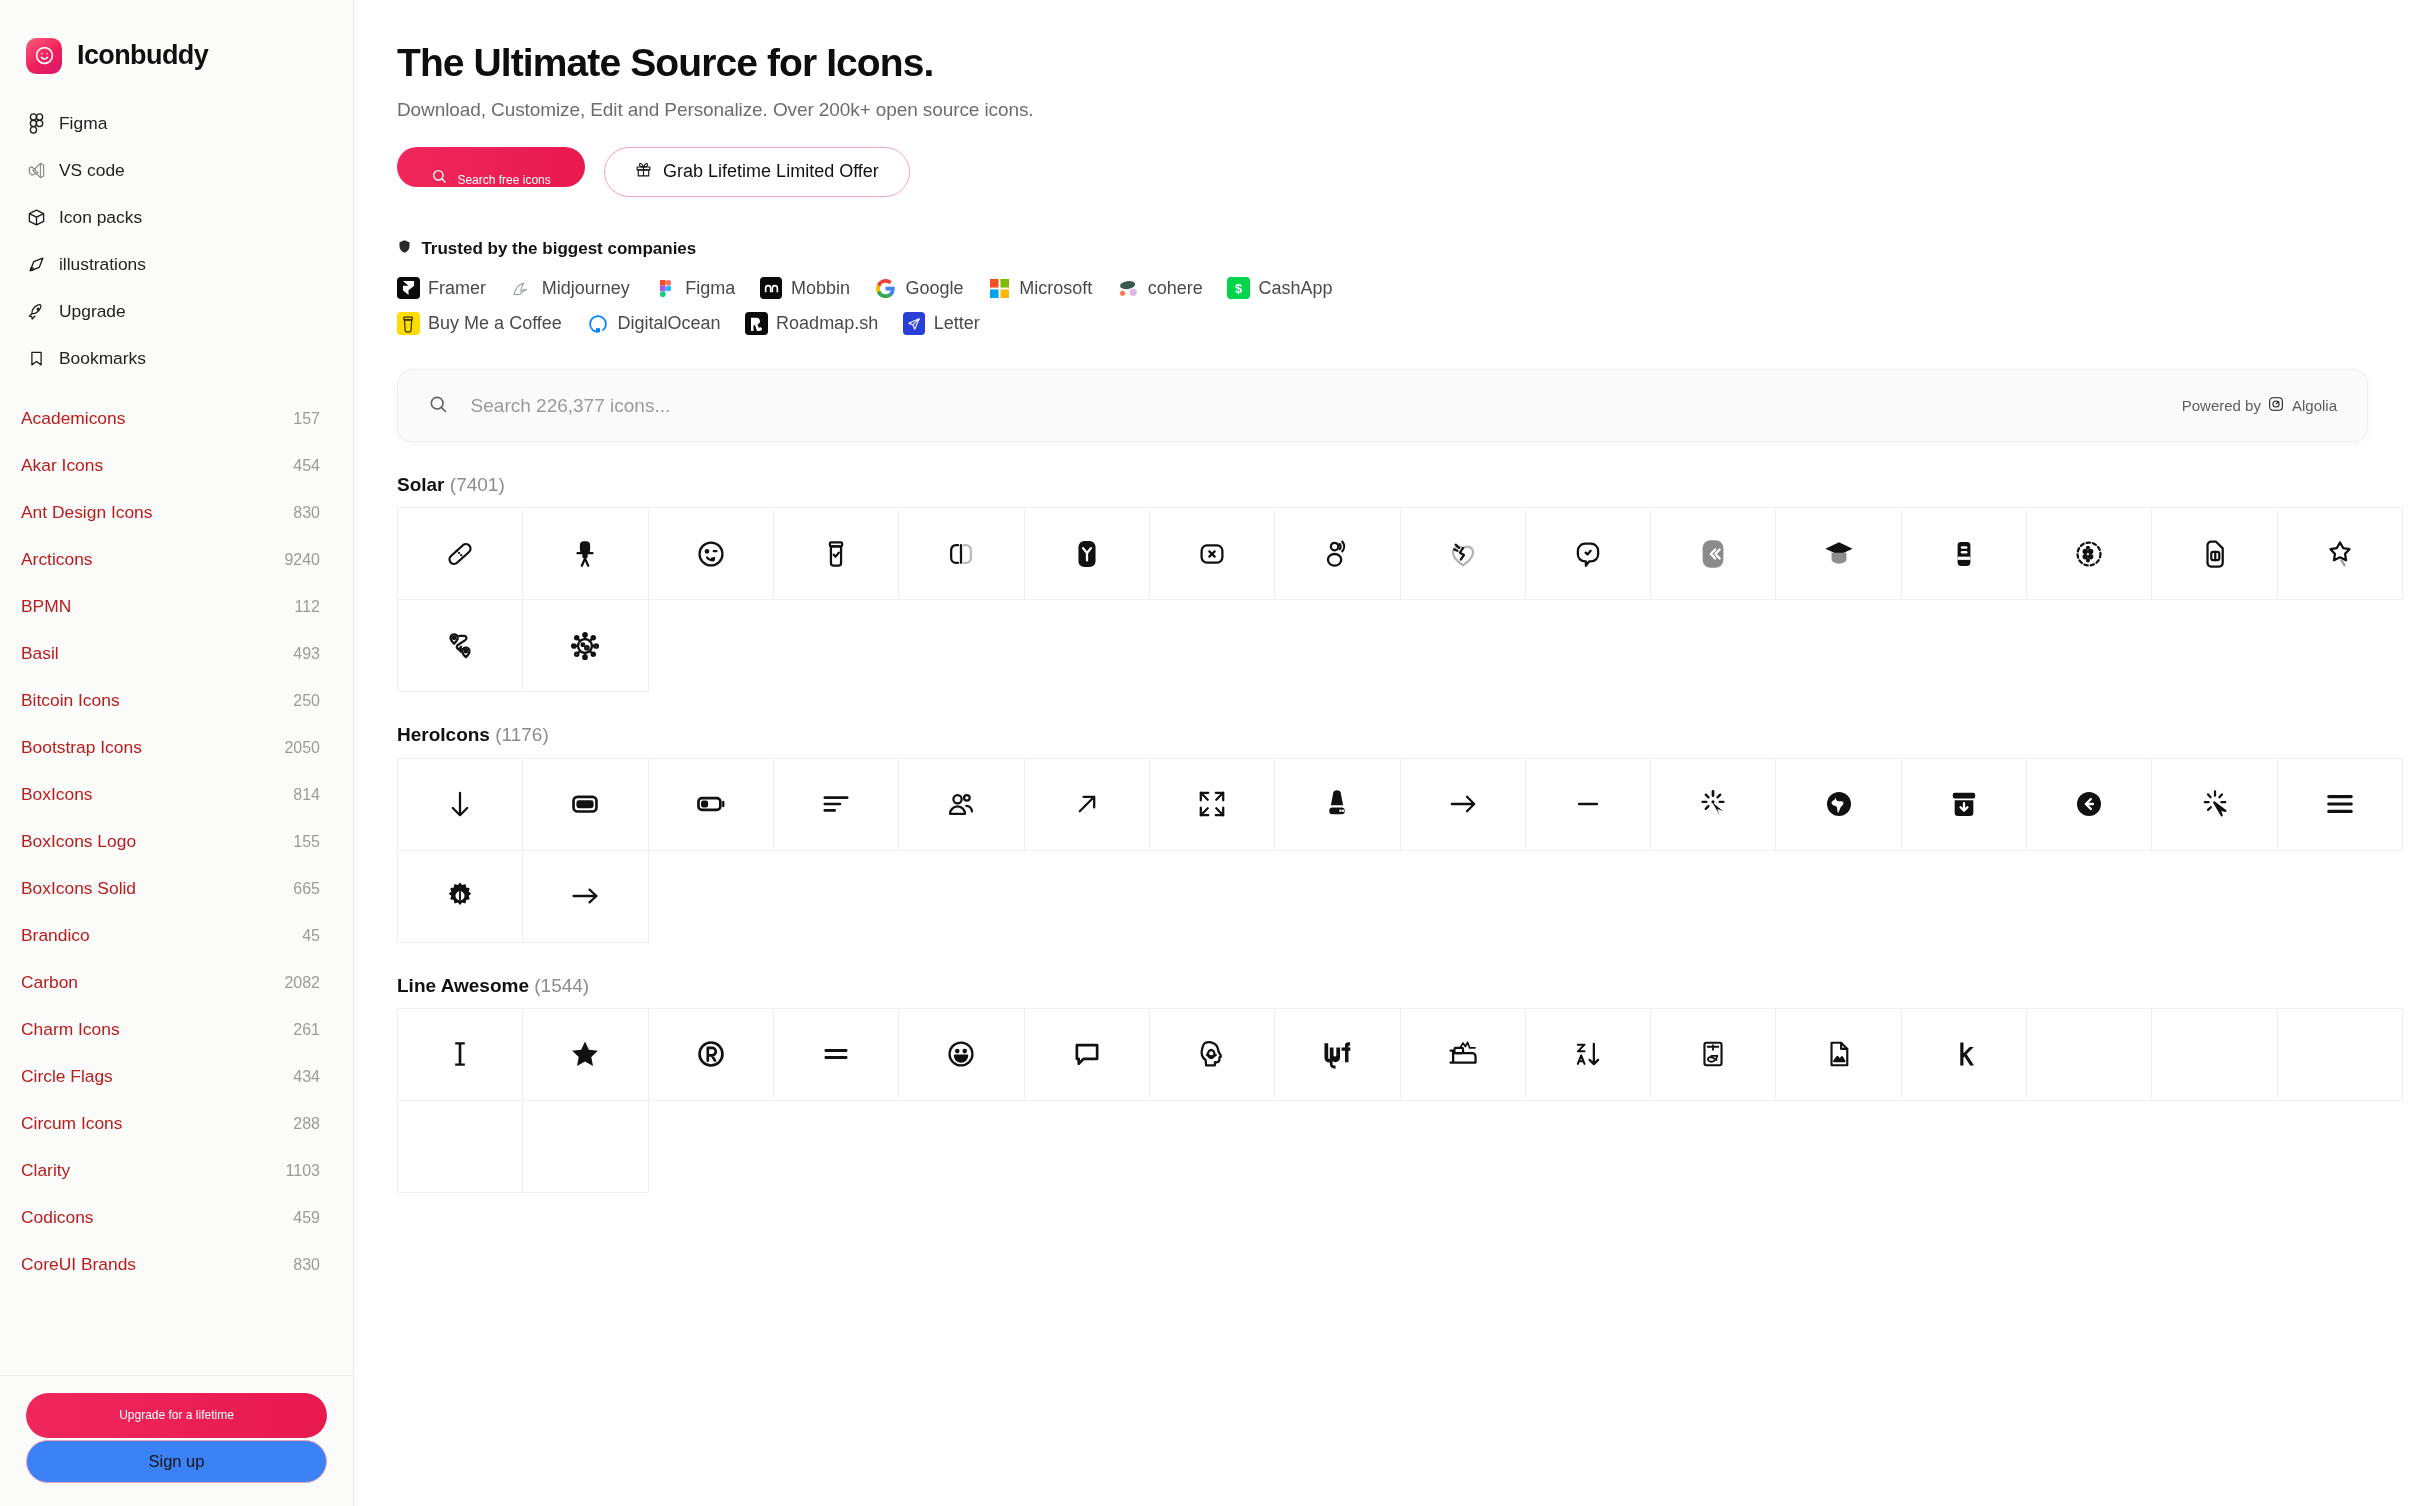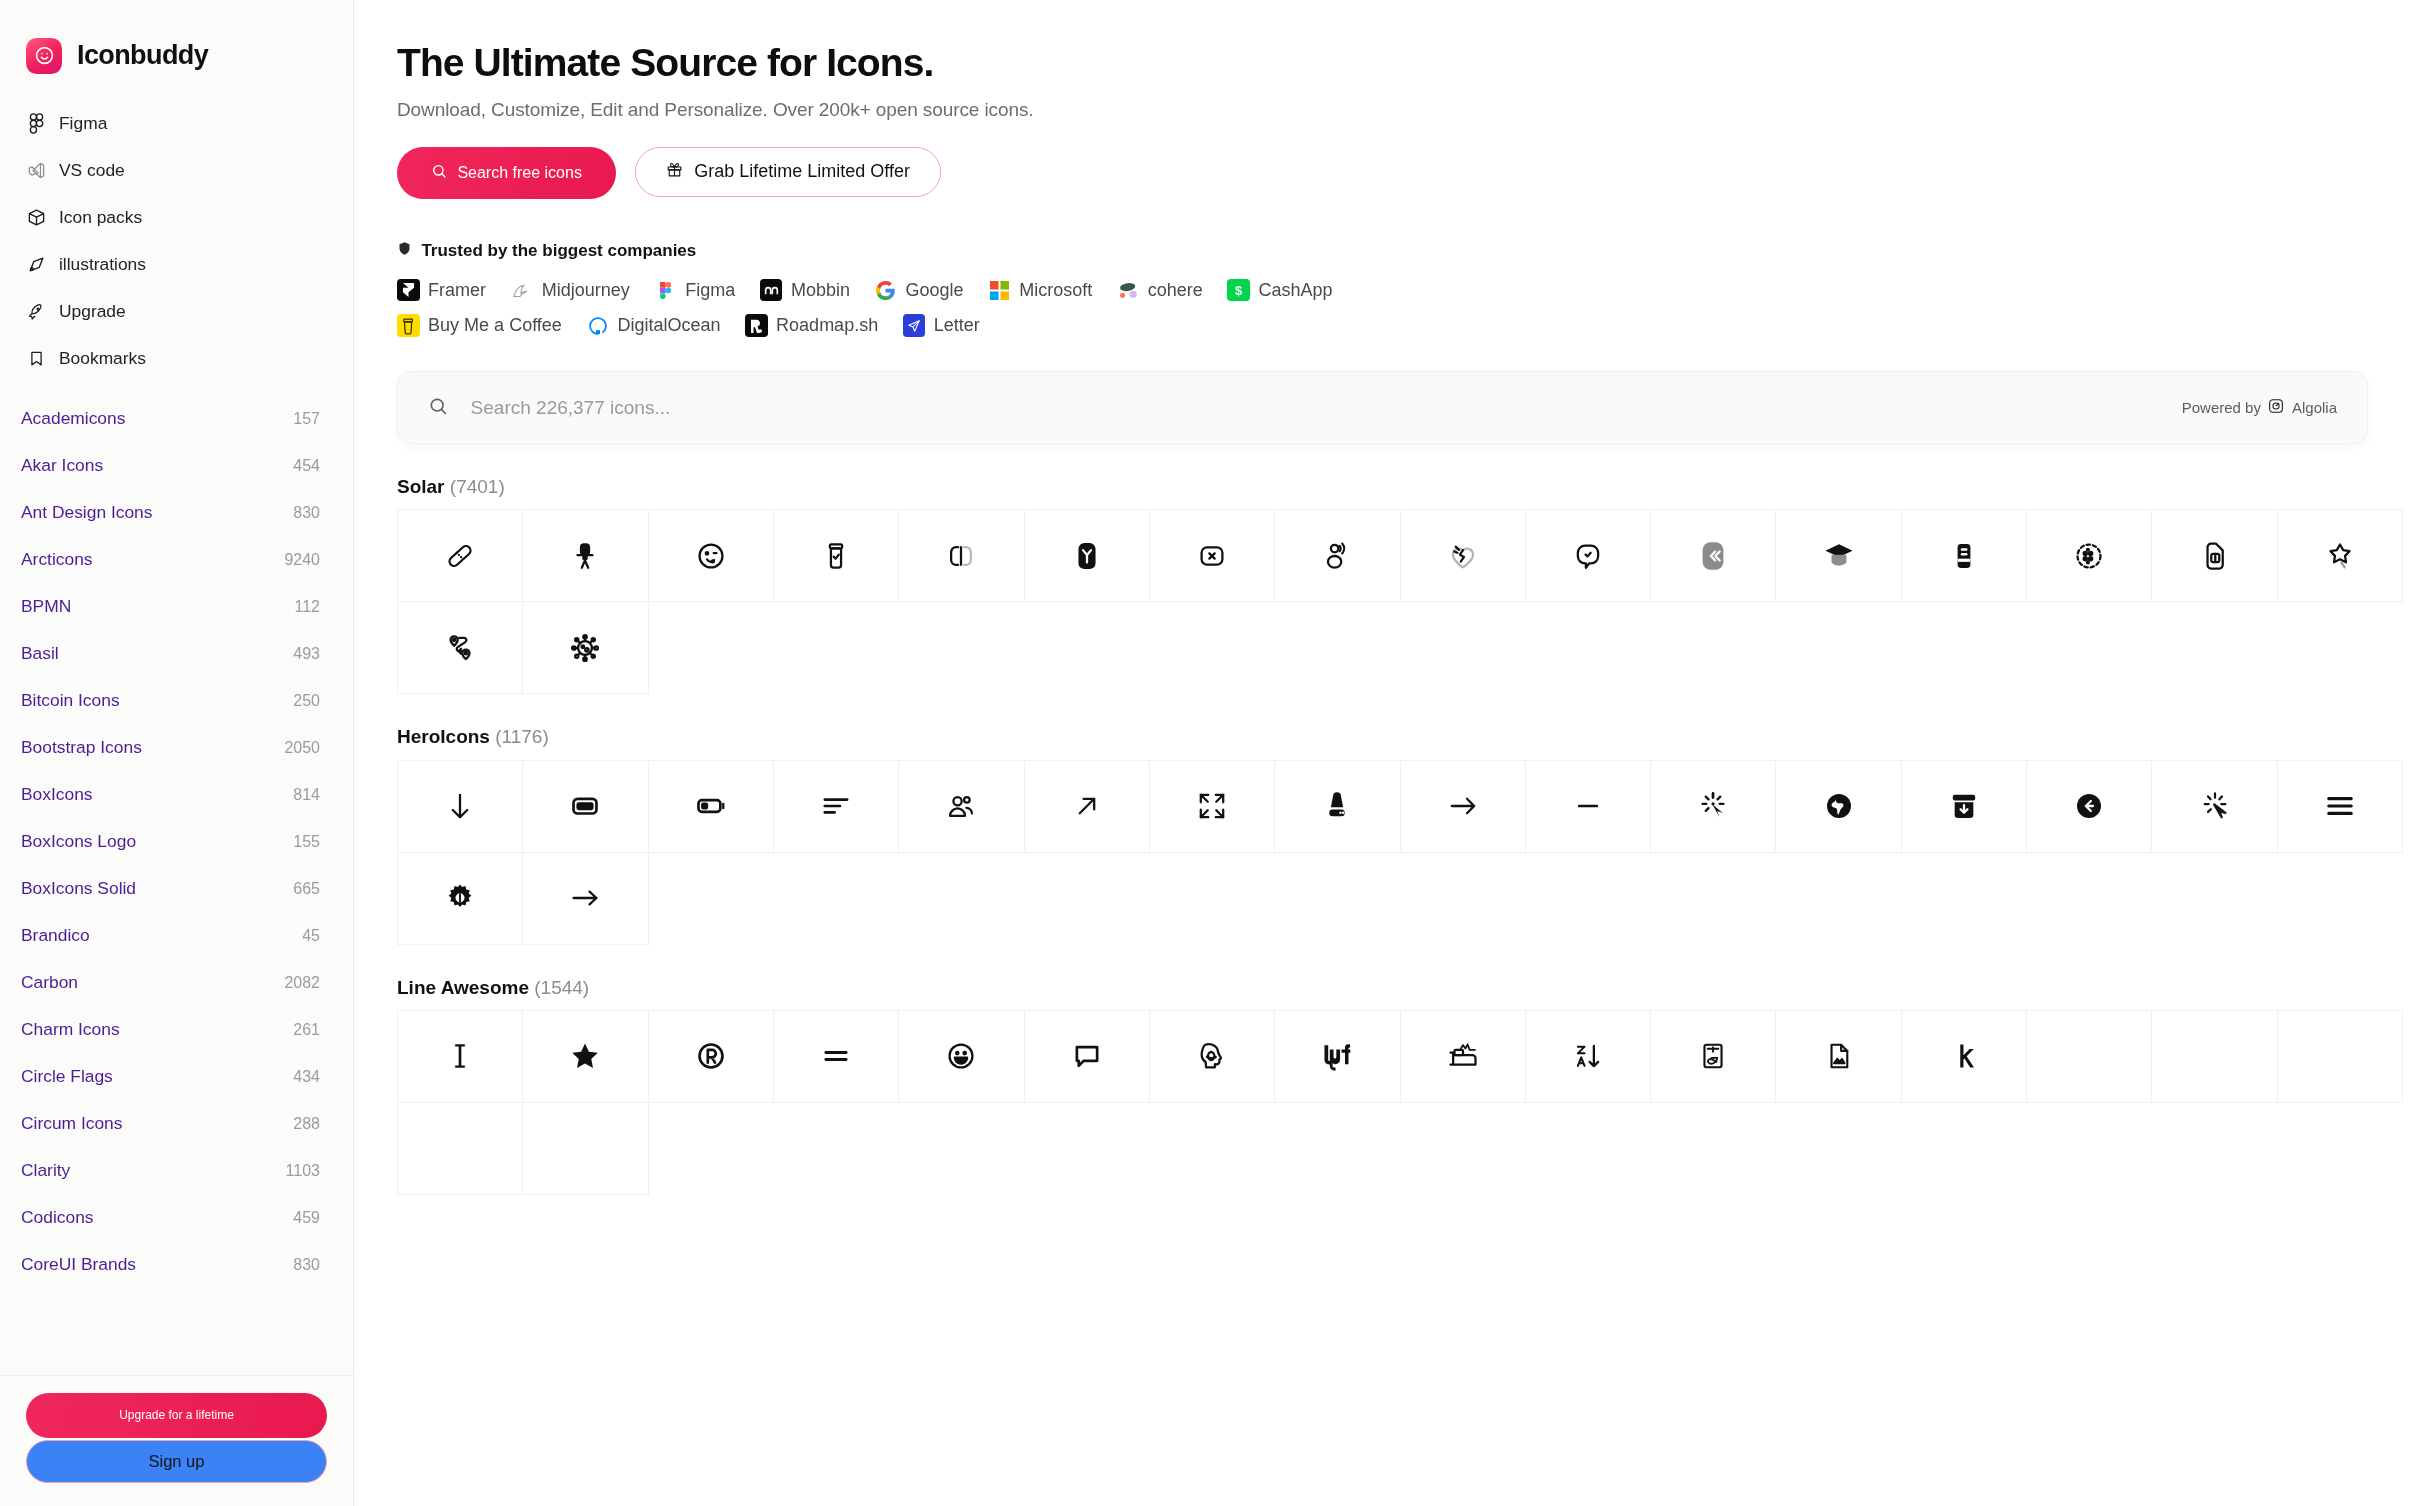"Search free icons" .btn-primary { align-items: center -> flex-end; font-size: 16px -> 12px; height: 52px -> 40px }
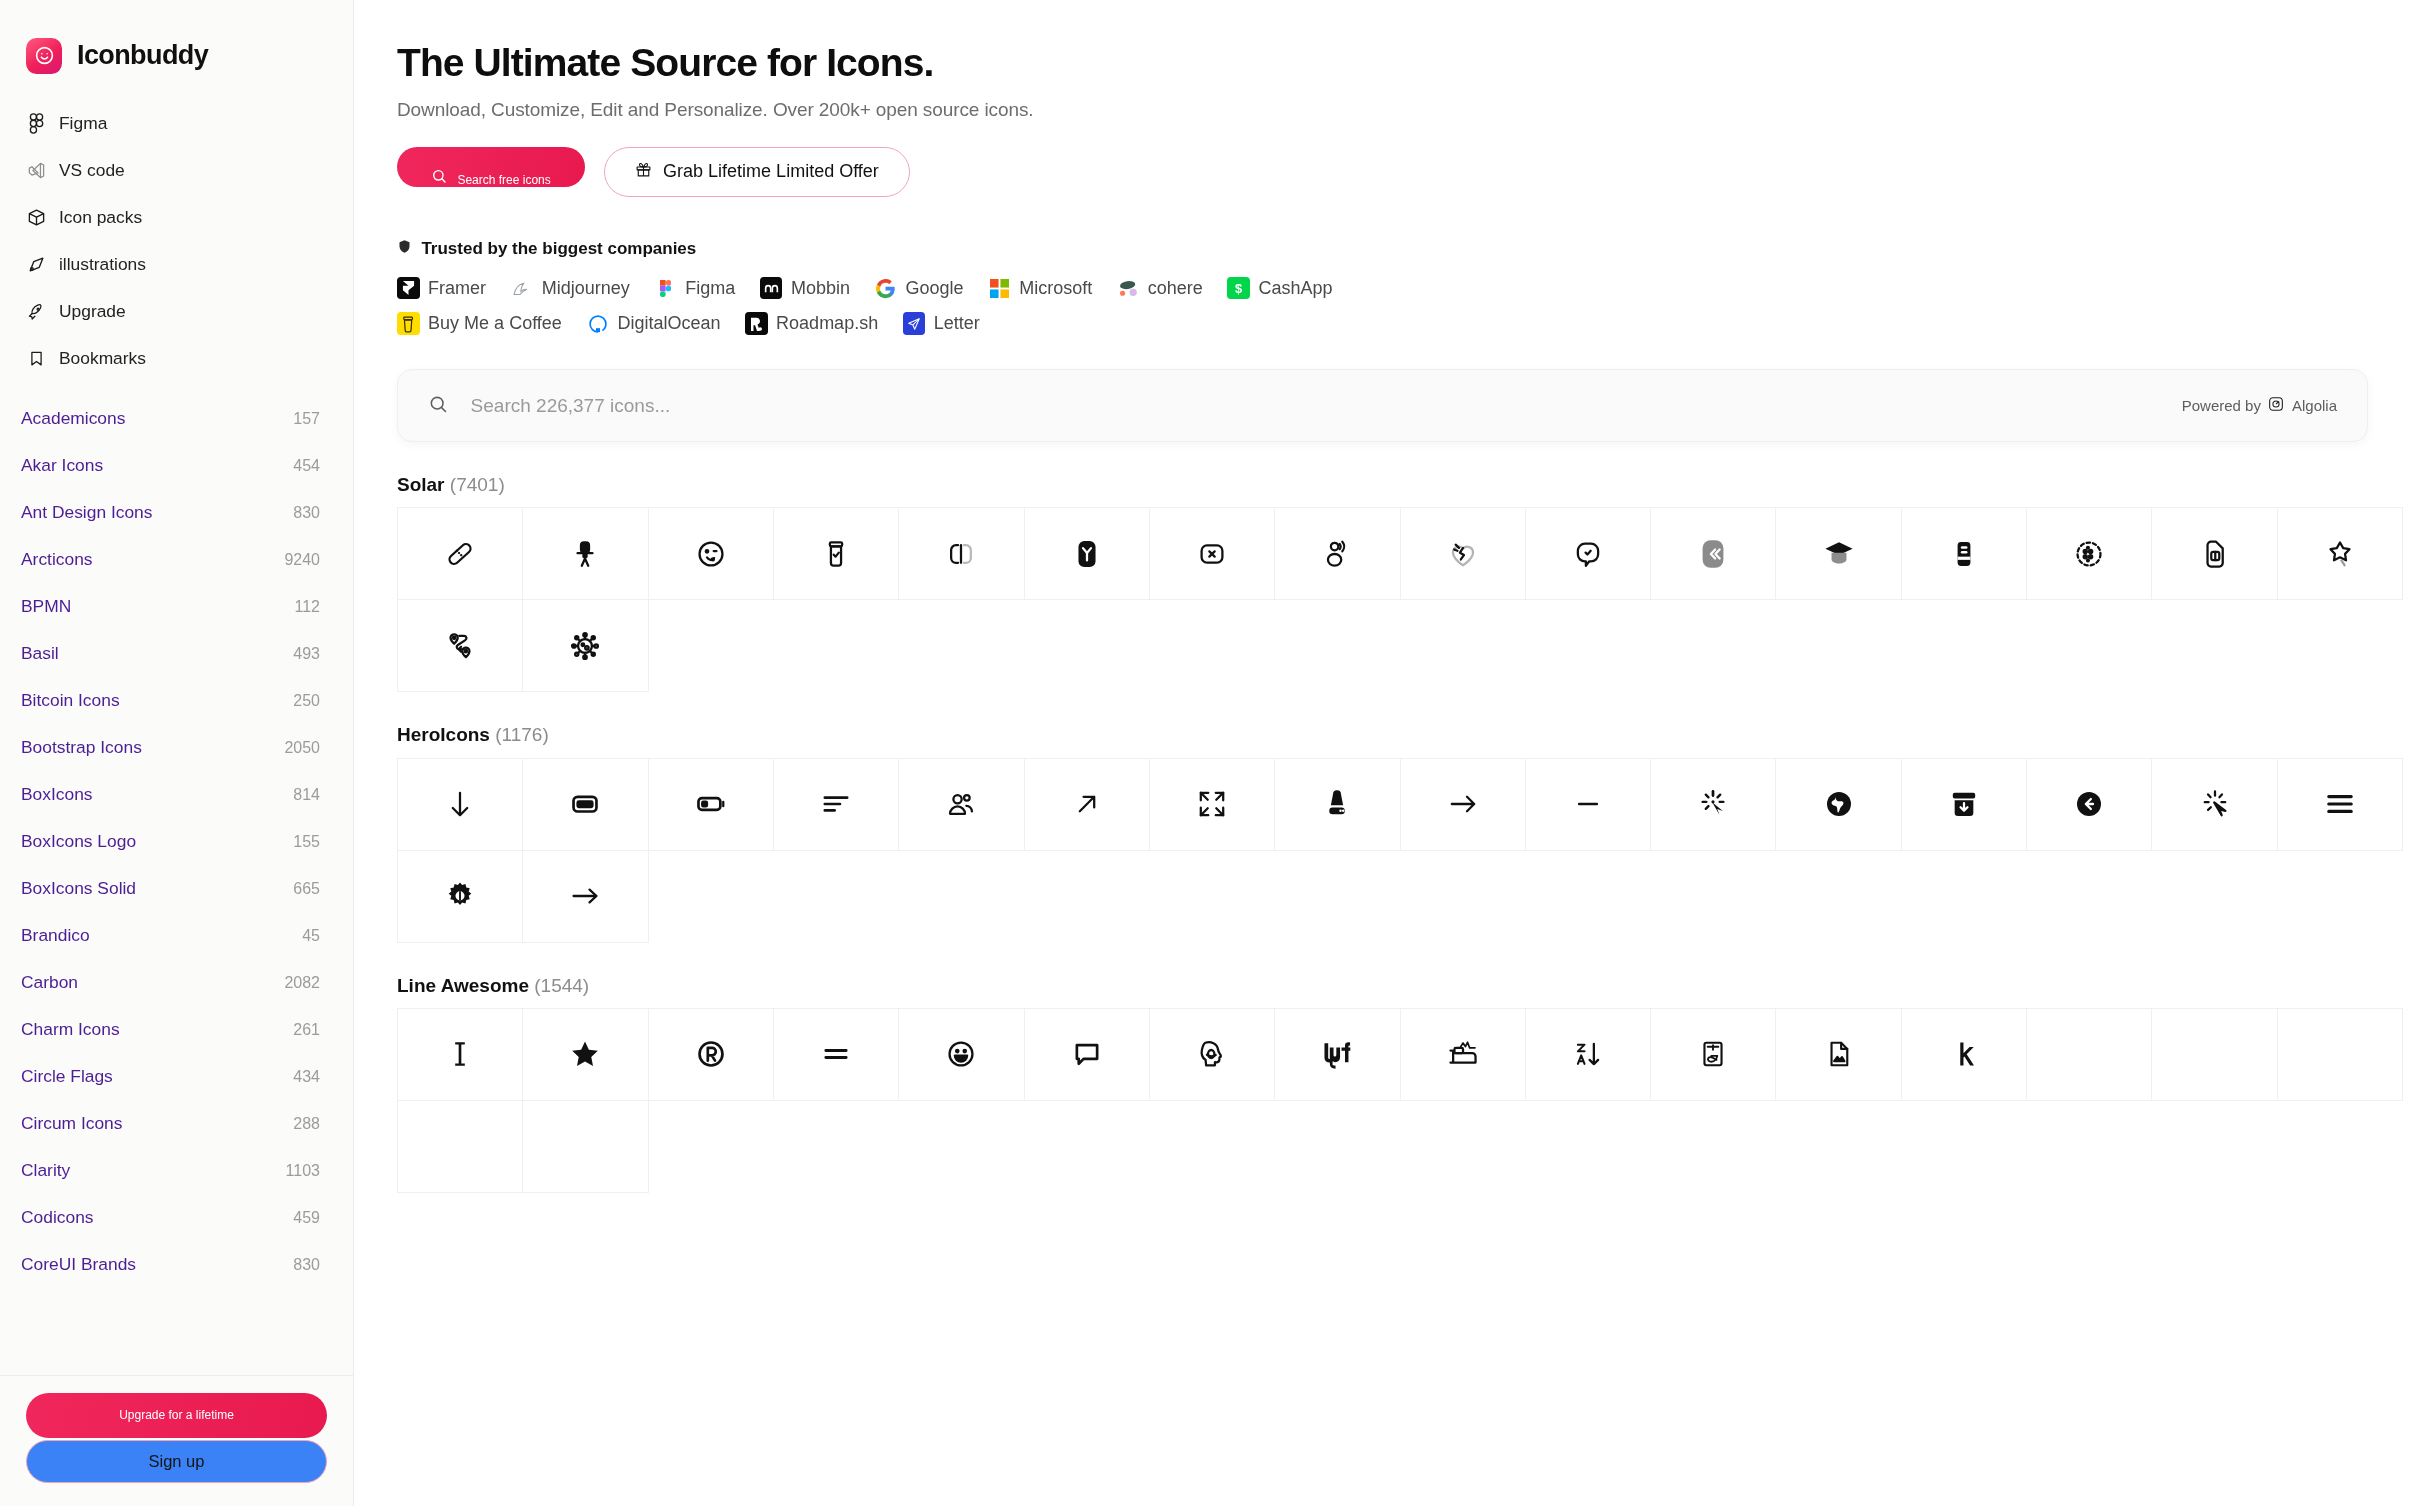"Academicons" .pack-name { color: #4c1d95 -> #b91c1c }
